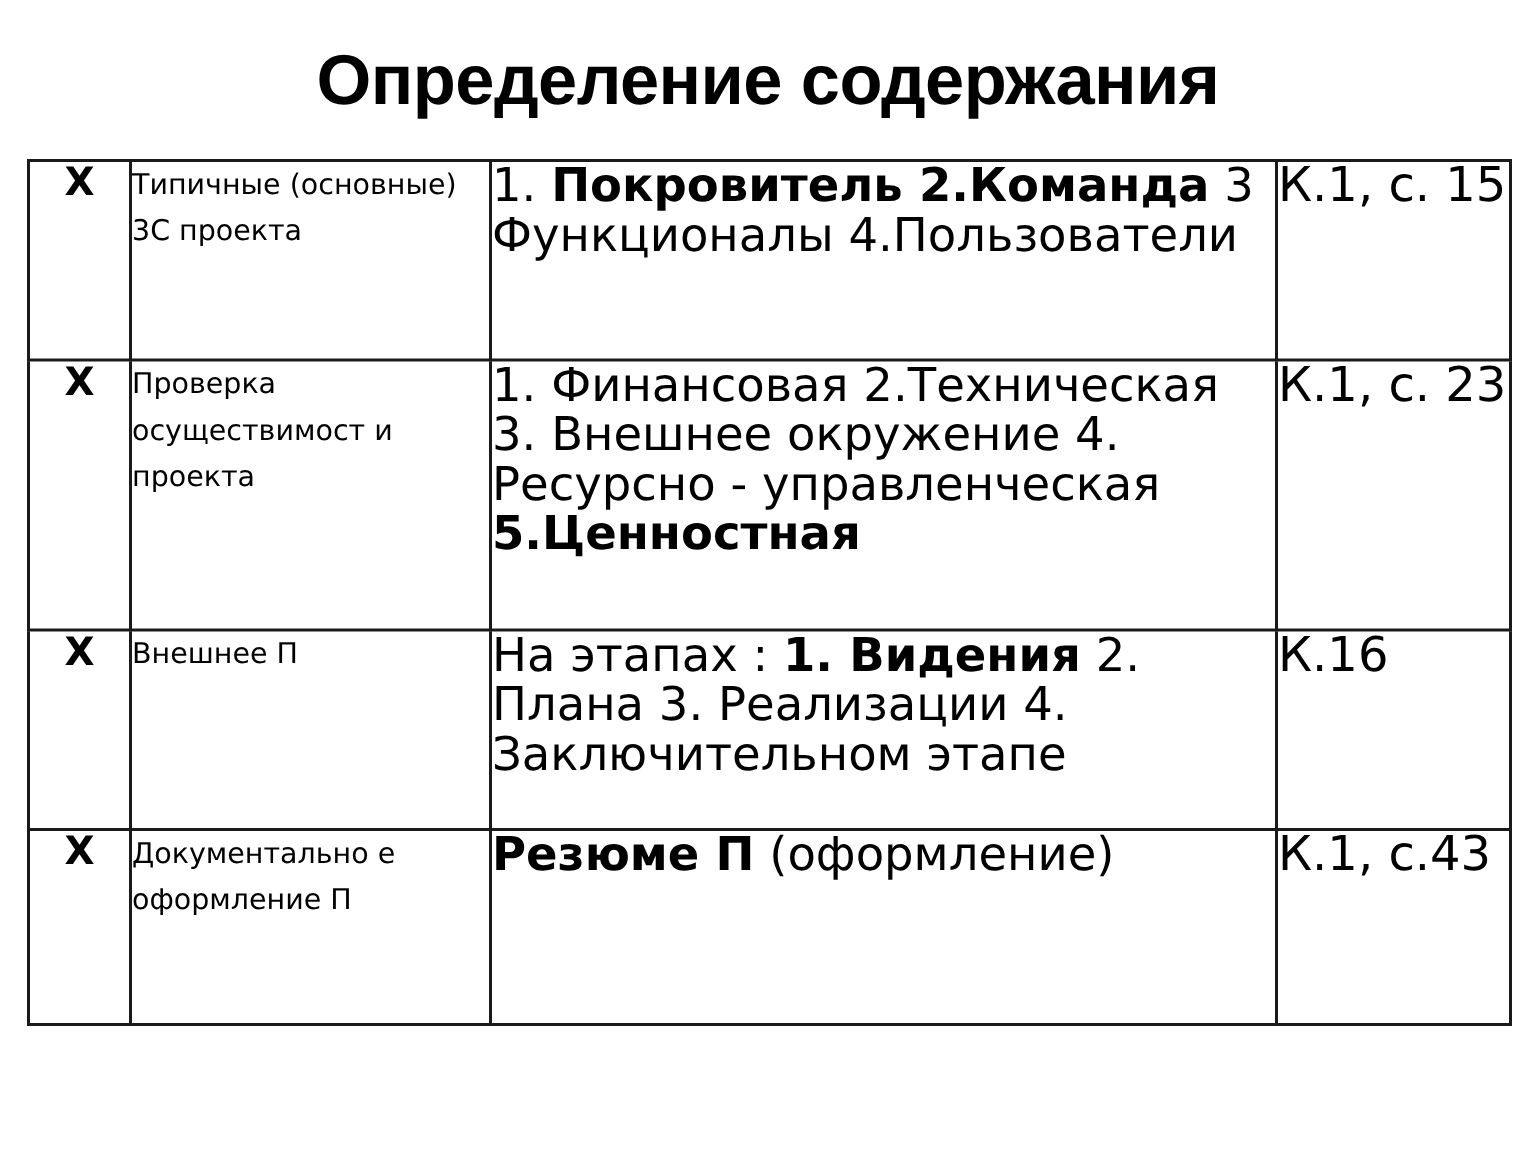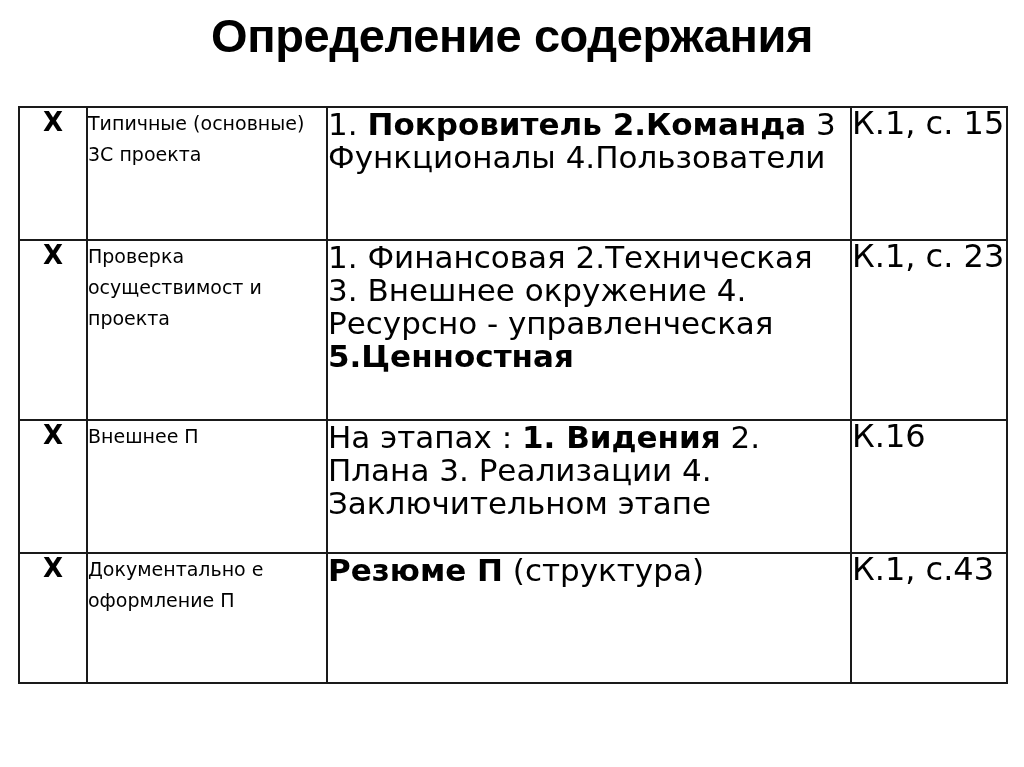"Определение содержания" .slide-title { top: 9px -> 26px }
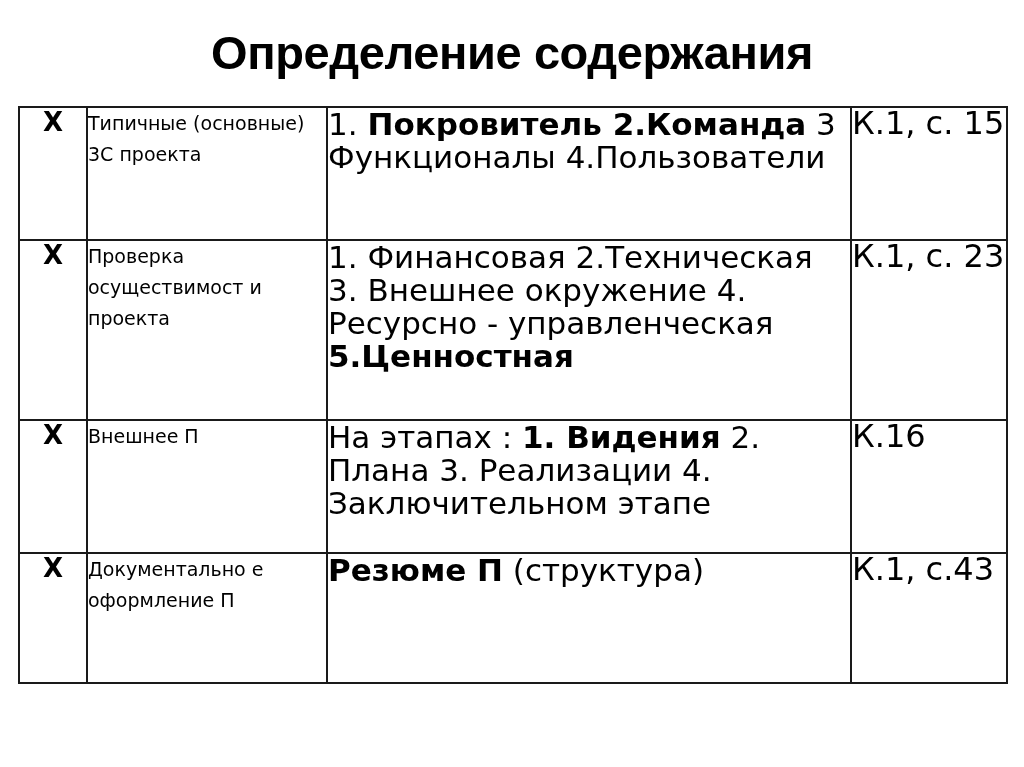"(структура)" span { text: структура -> оформление }
